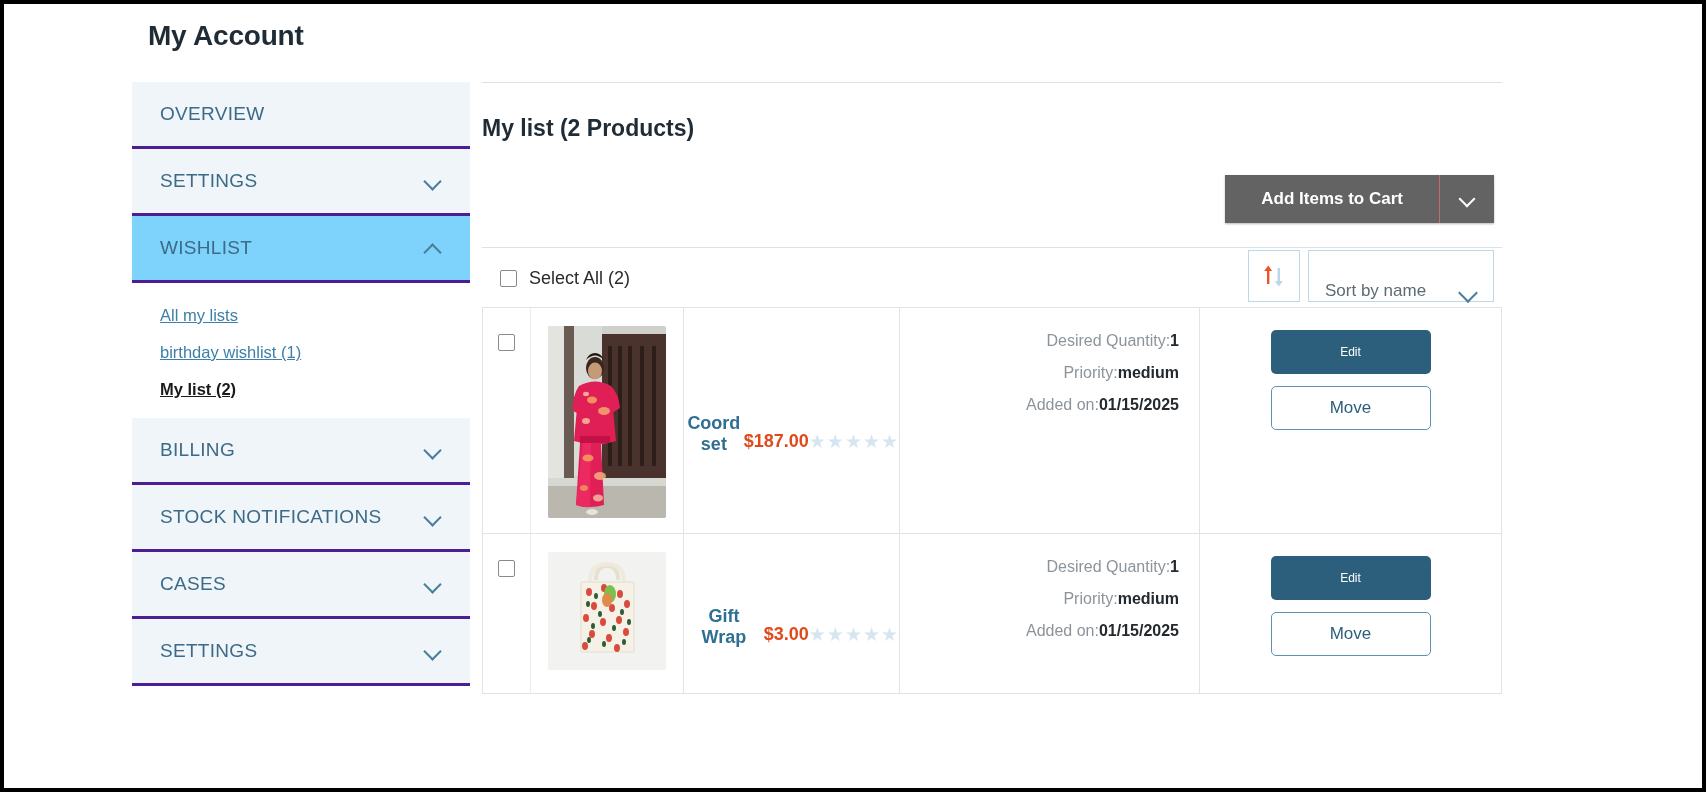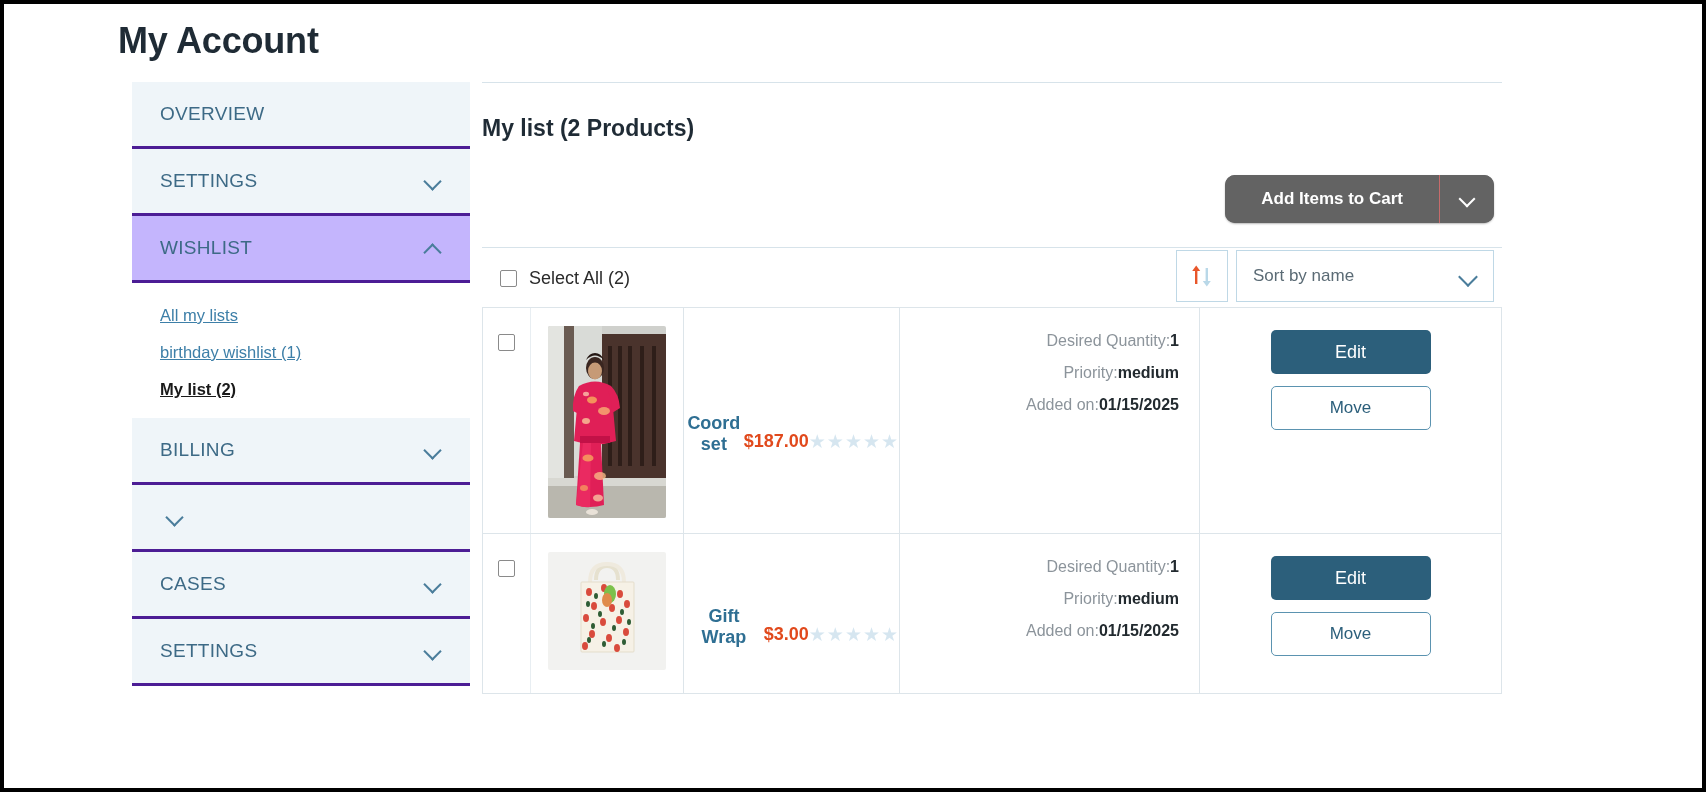"My Account" .page-title { font-size: 36px -> 28px; left: 114px -> 144px }
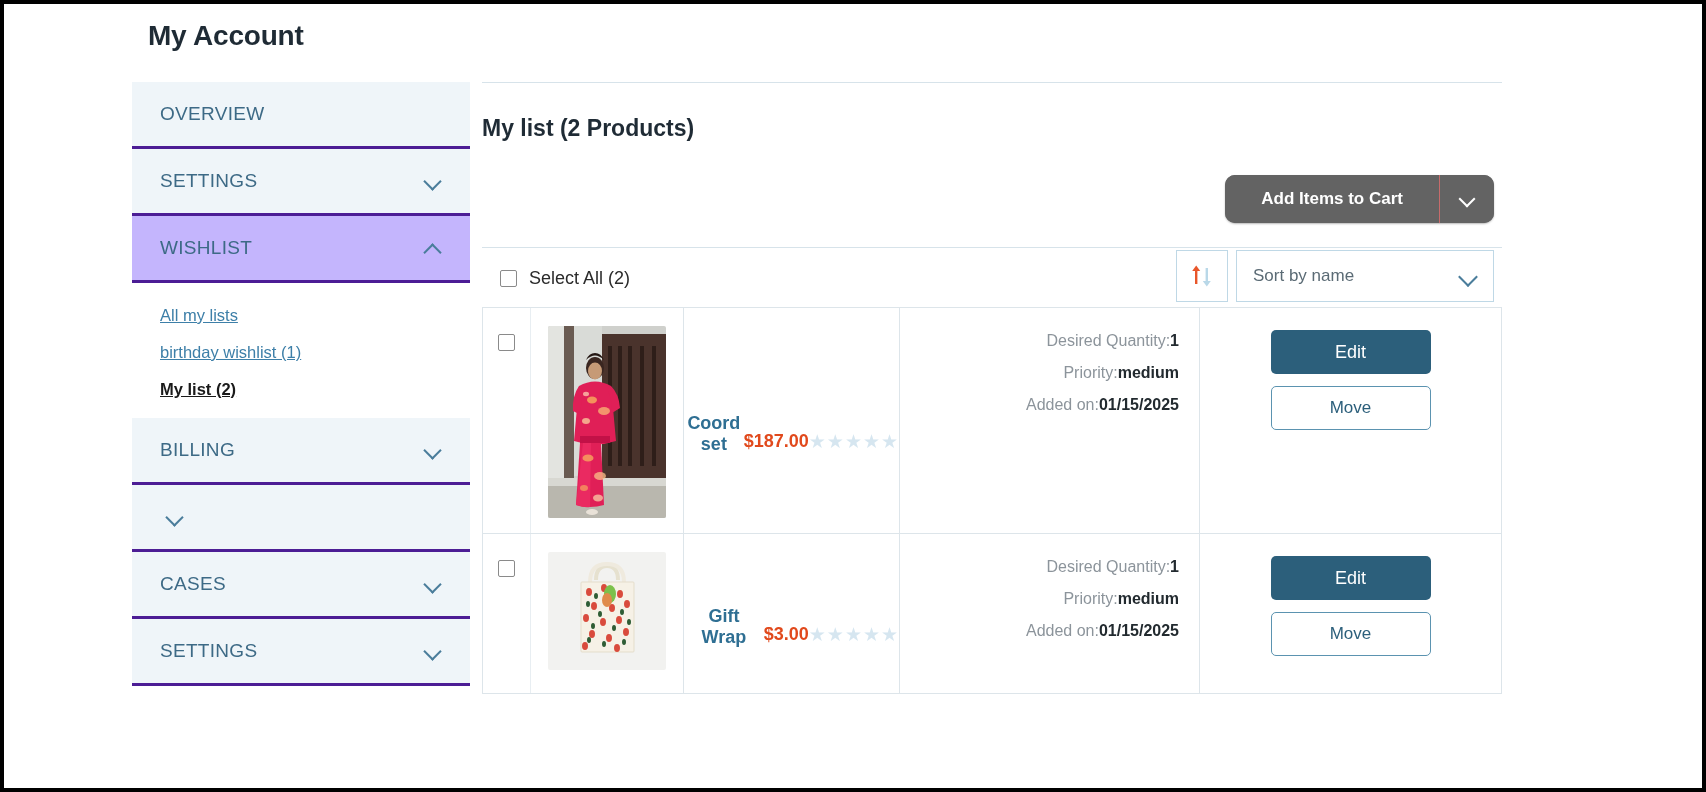"Add Items to Cart" .add-cart-group { border-radius: 10px -> 0 }
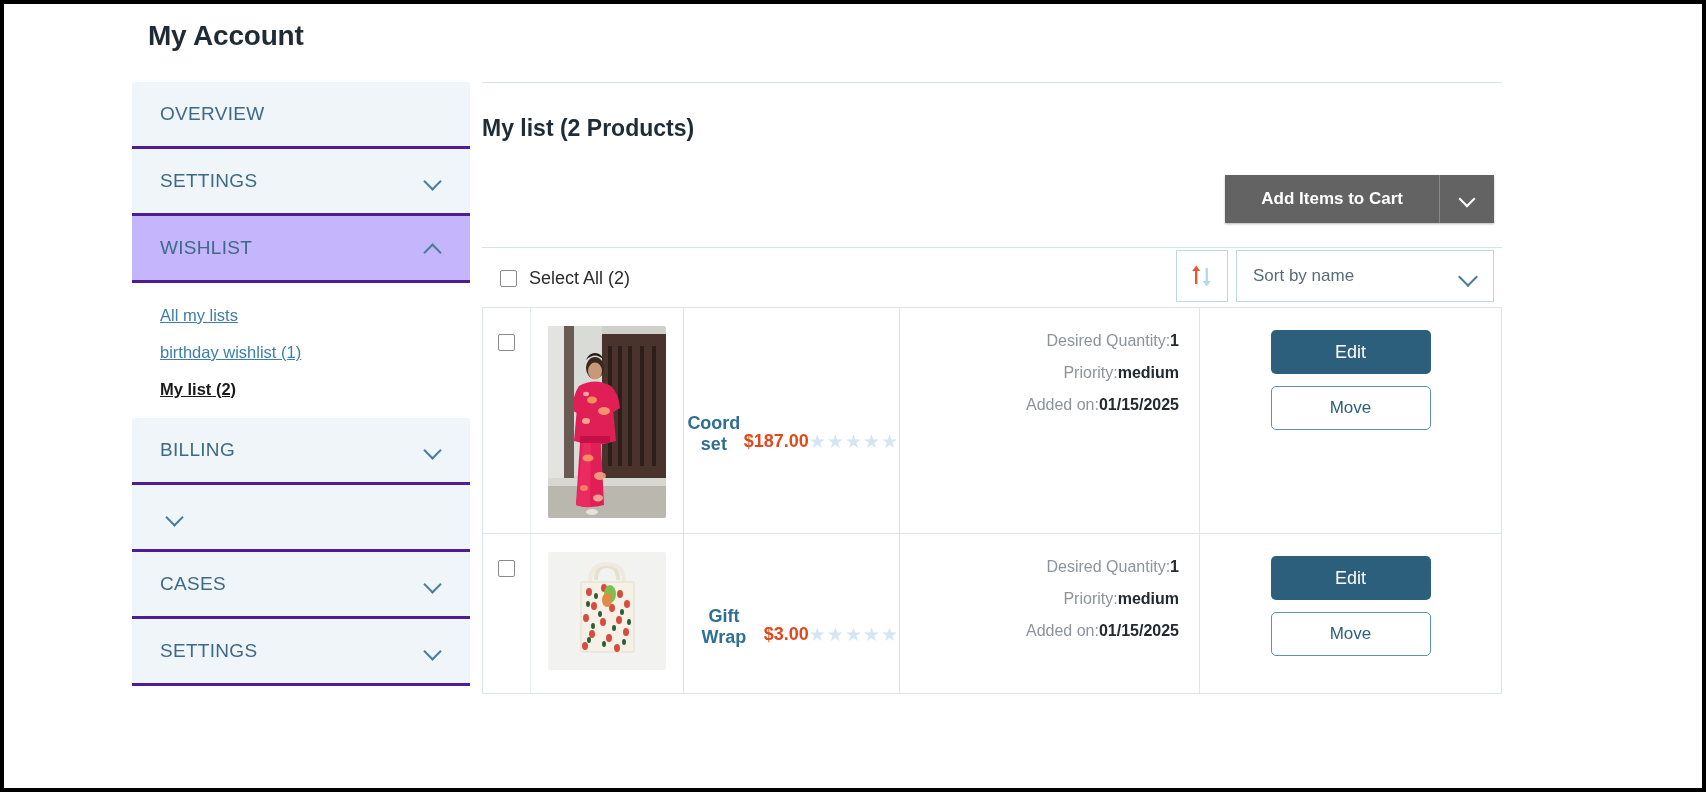"WISHLIST" .side-row.expanded { background: #c4b5fd -> #7dd3fc }
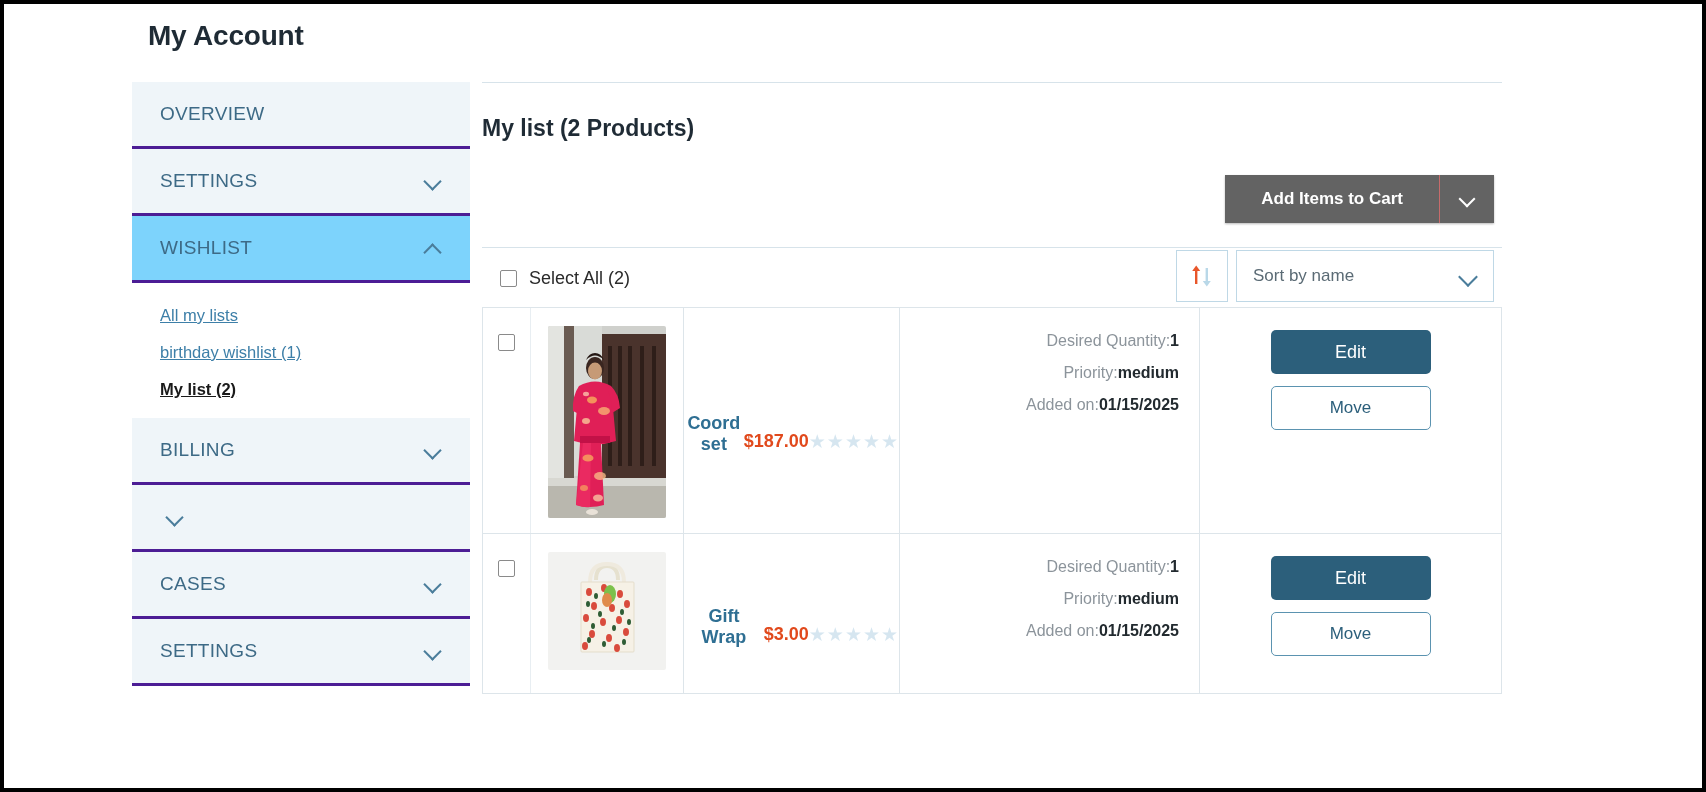"Sort by name" .sort-select { align-items: center -> flex-end; width: 258px -> 186px }
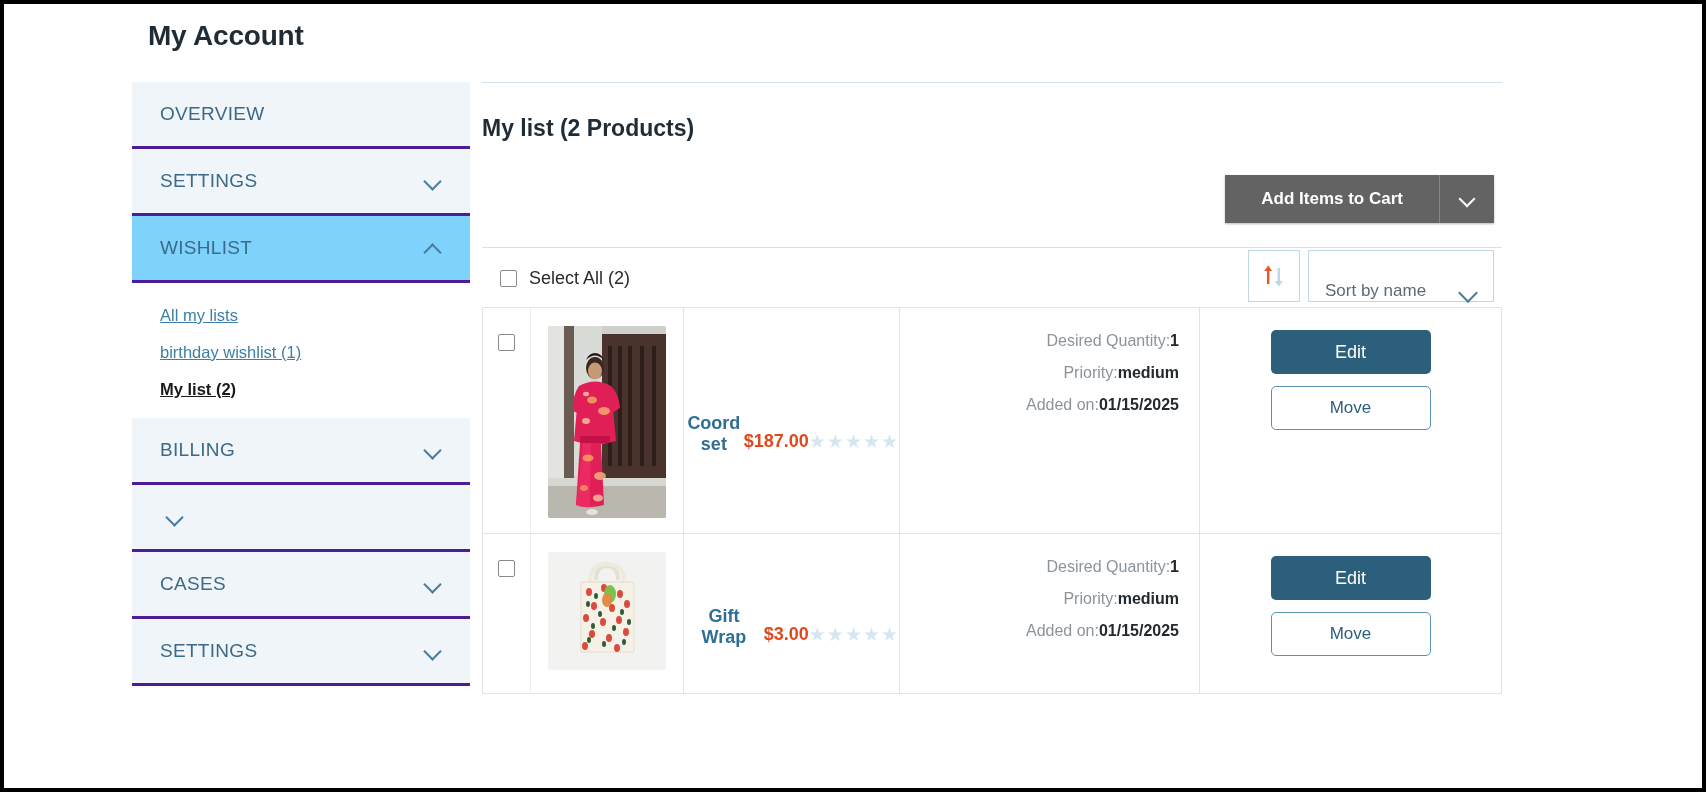"Edit" .btn-edit { font-size: 18px -> 12px }
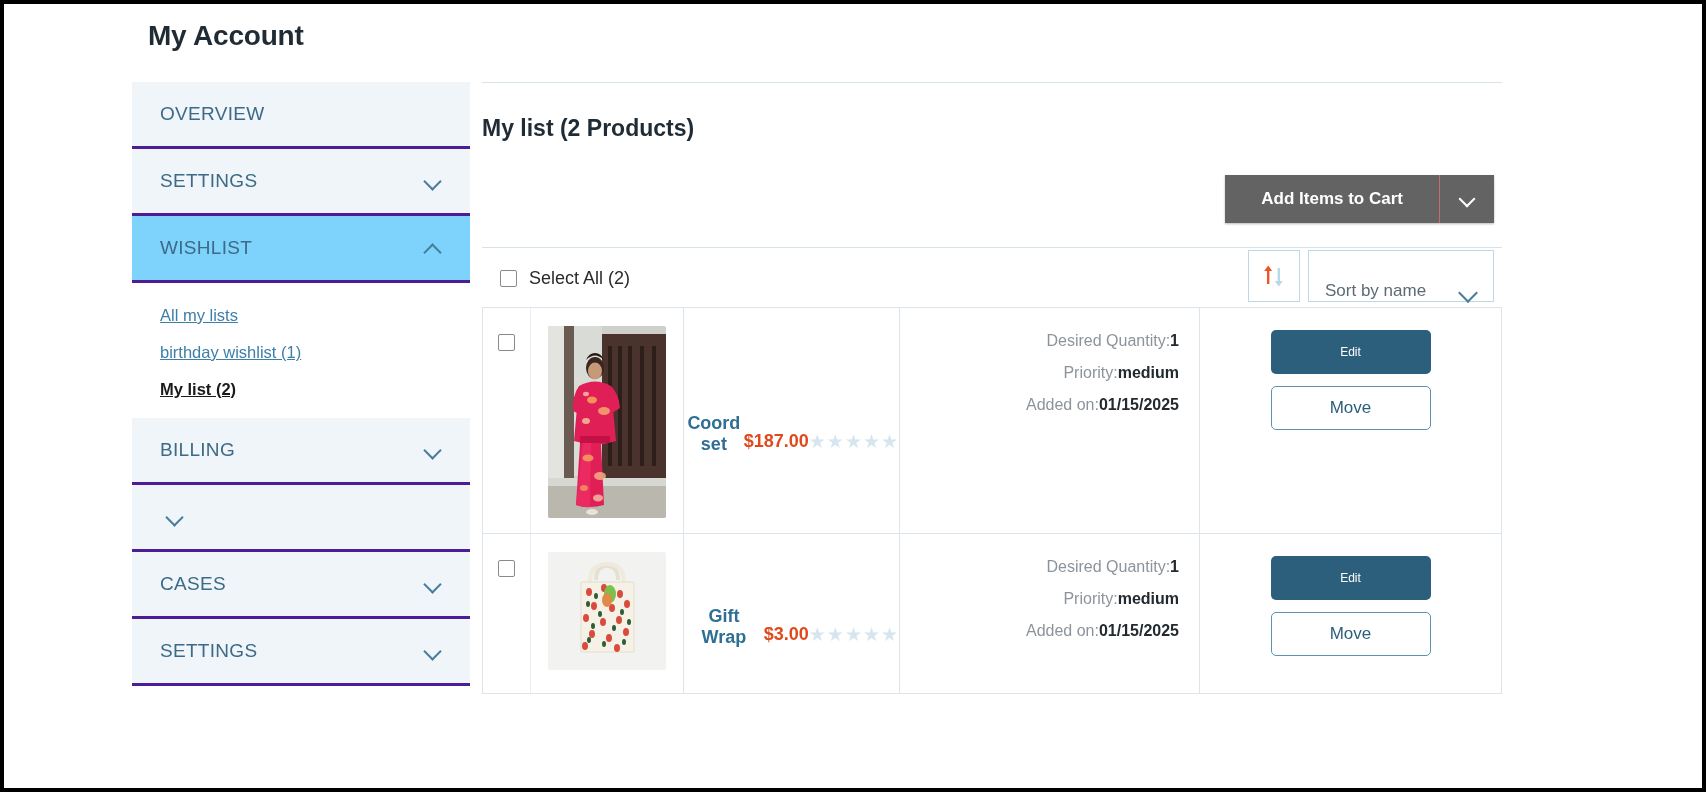"STOCK NOTIFICATIONS" span.lbl { html: none -> <span>STOCK NOTIFICATIONS</span> }
